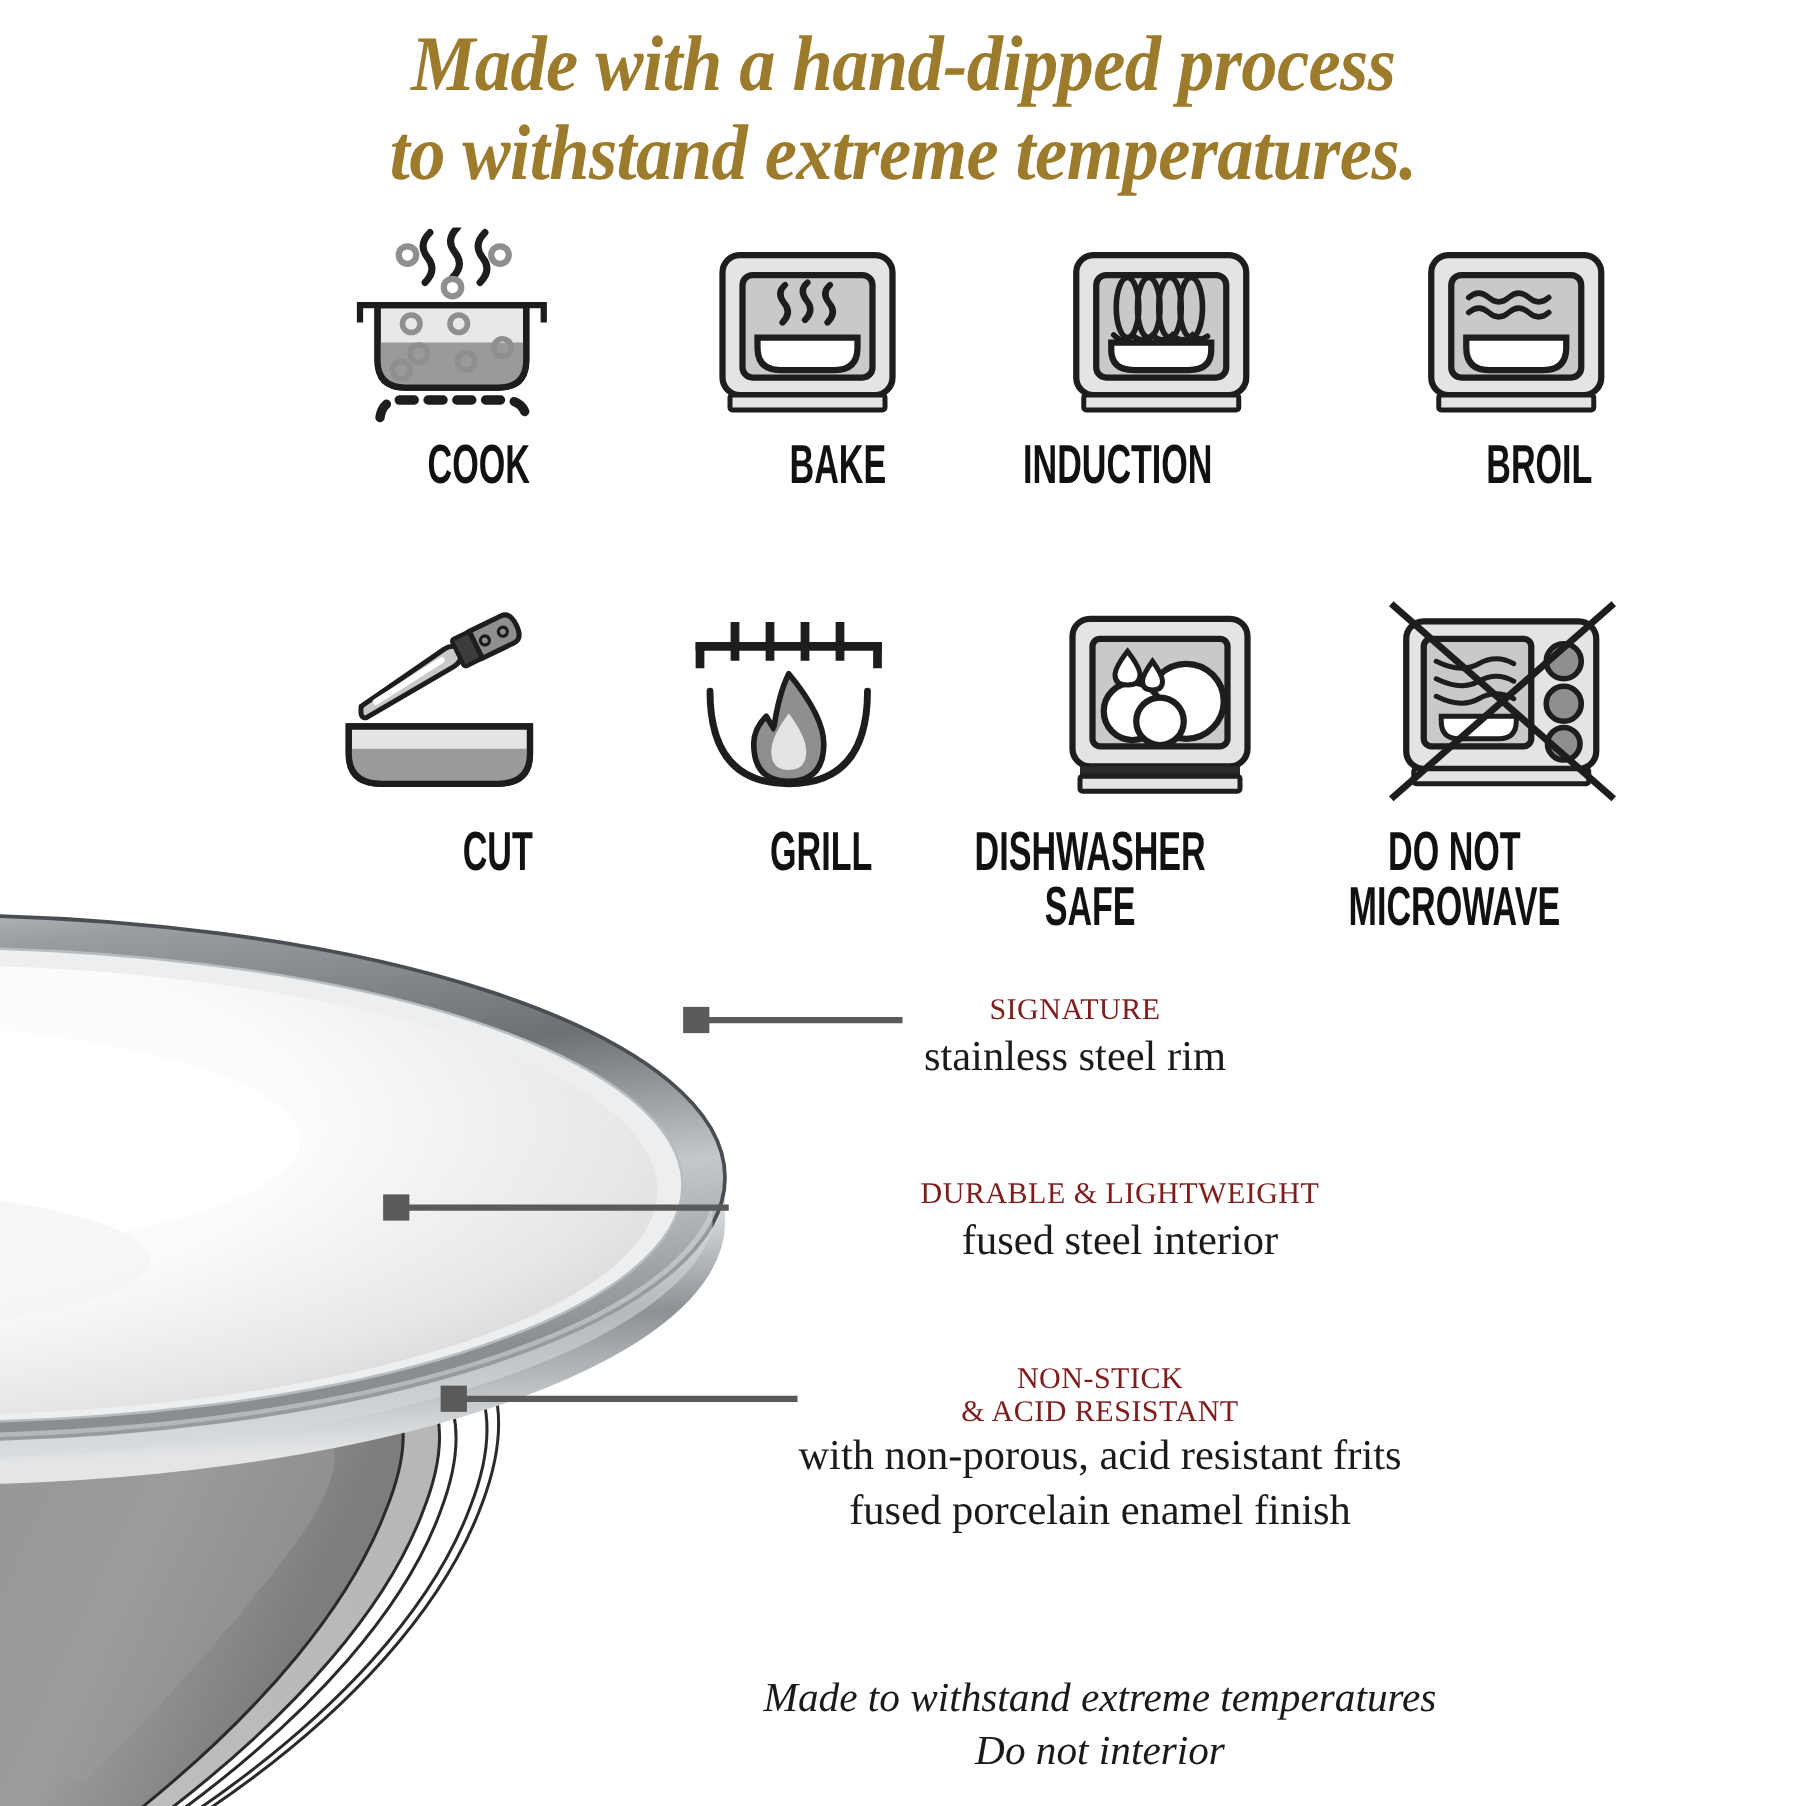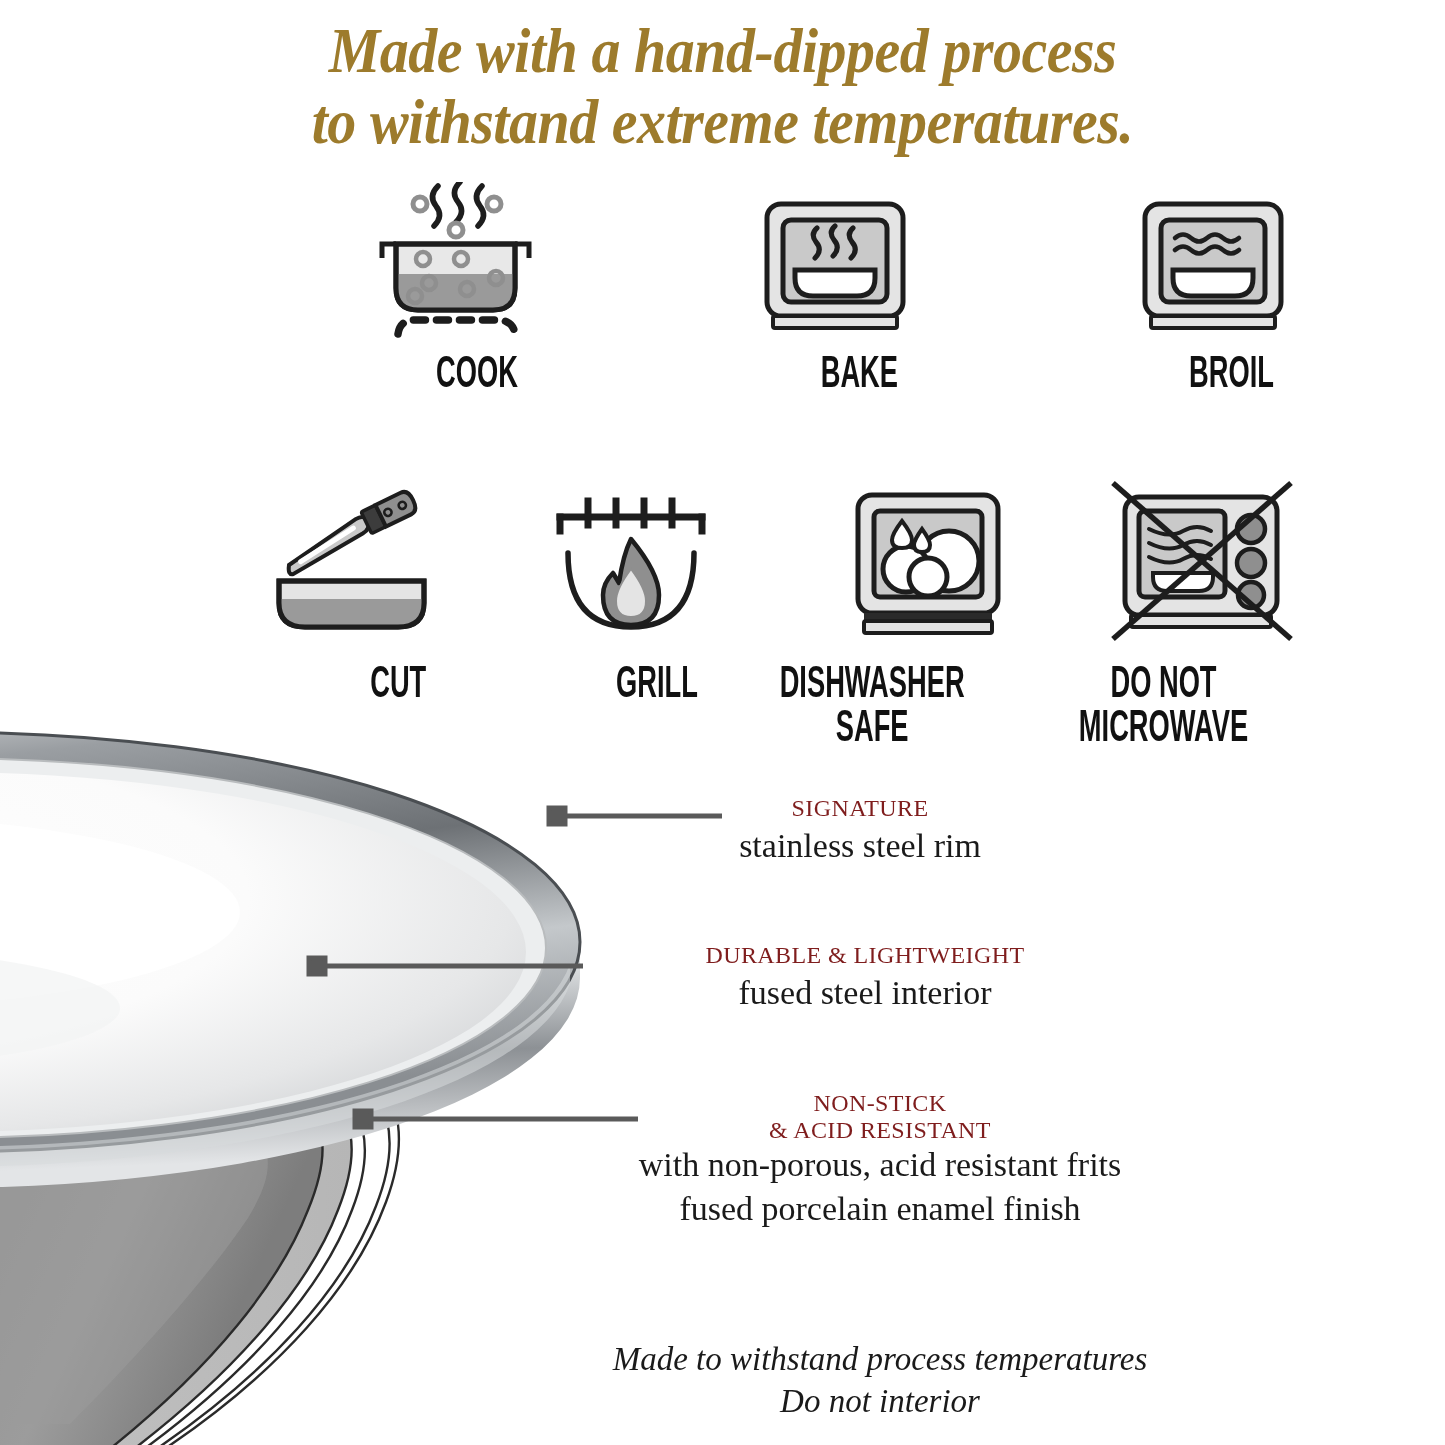"INDUCTION" div.icell { html: none -> <div> <div> <svg> <rect></rect> <rect></rect> <g> <ellipse></ellipse> <ellipse></ellipse> <ellipse></ellipse> <ellipse></ellipse> <path></path> </g> <path></path> <rect></rect> </svg> </div> <div>INDUCTION</div> </div> }
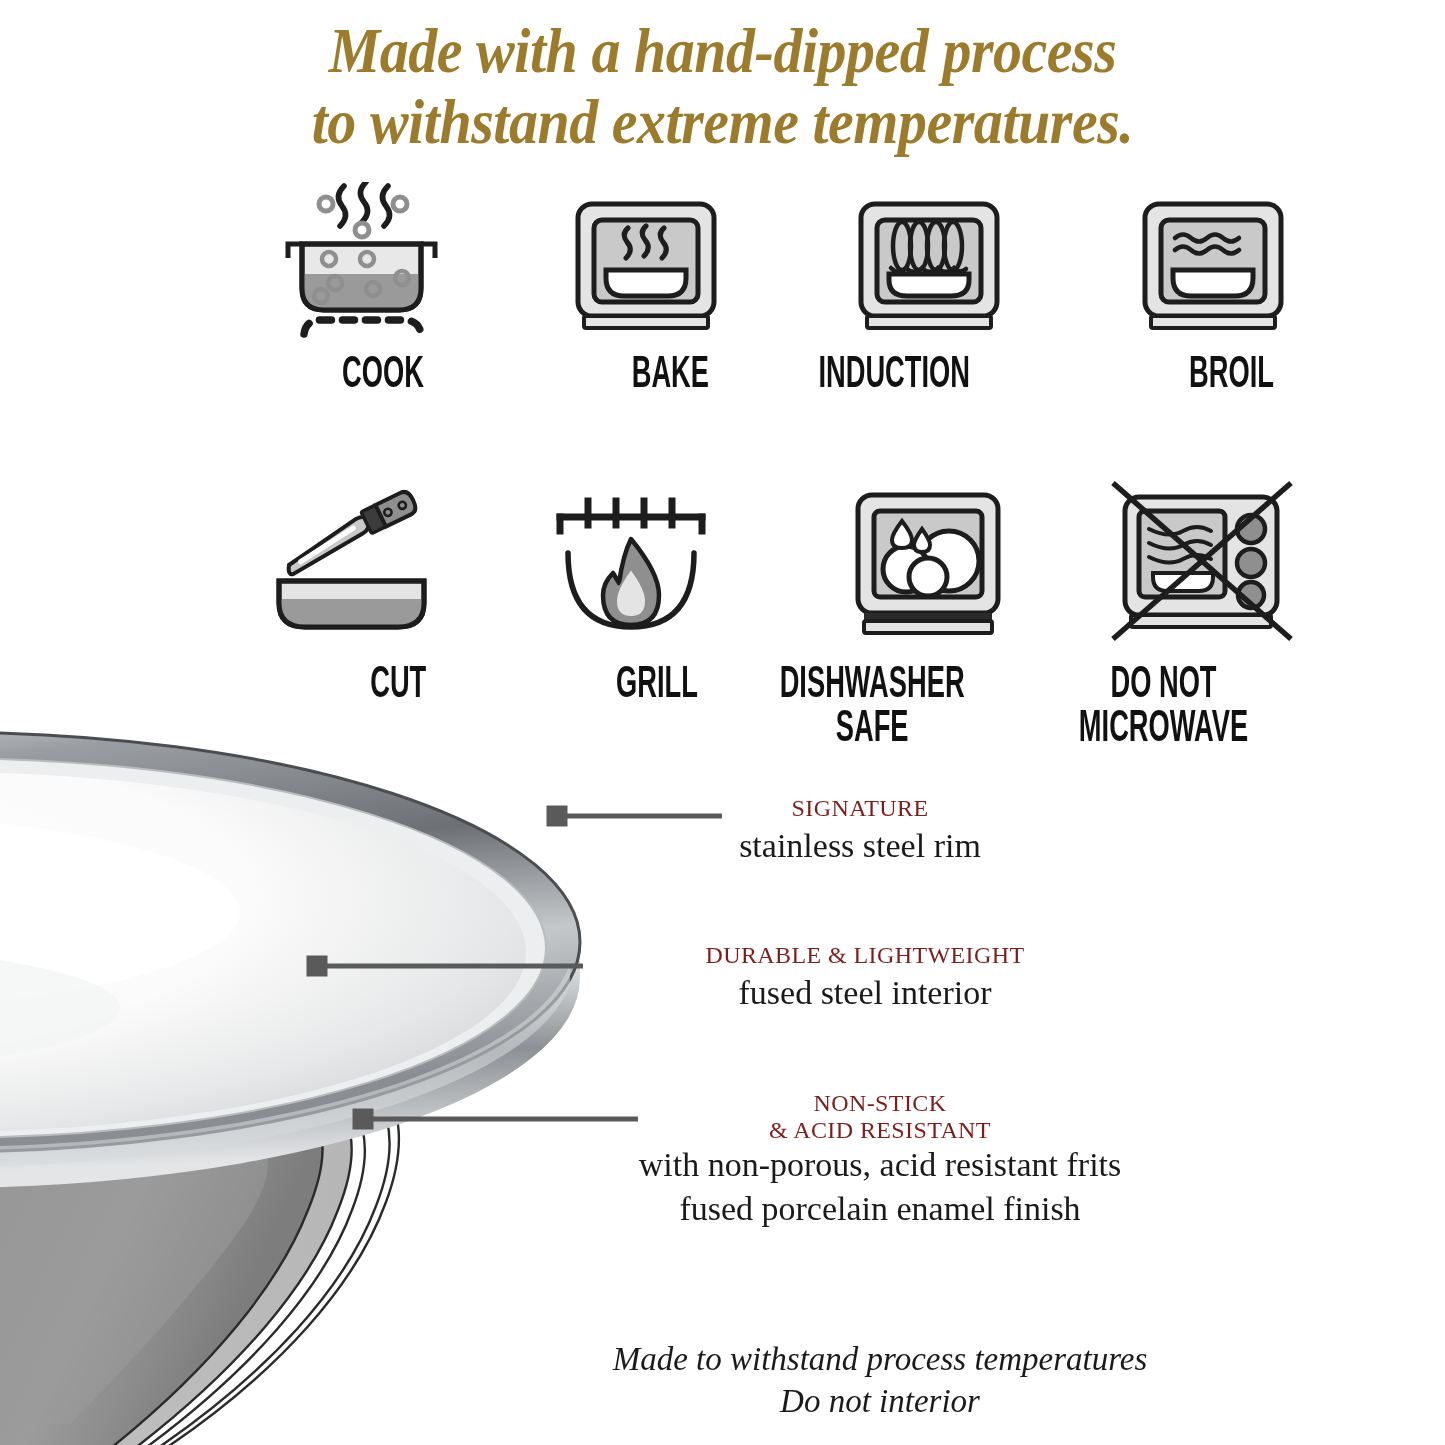"DURABLE & LIGHTWEIGHT" #callout2 { left: 500px -> 531px }
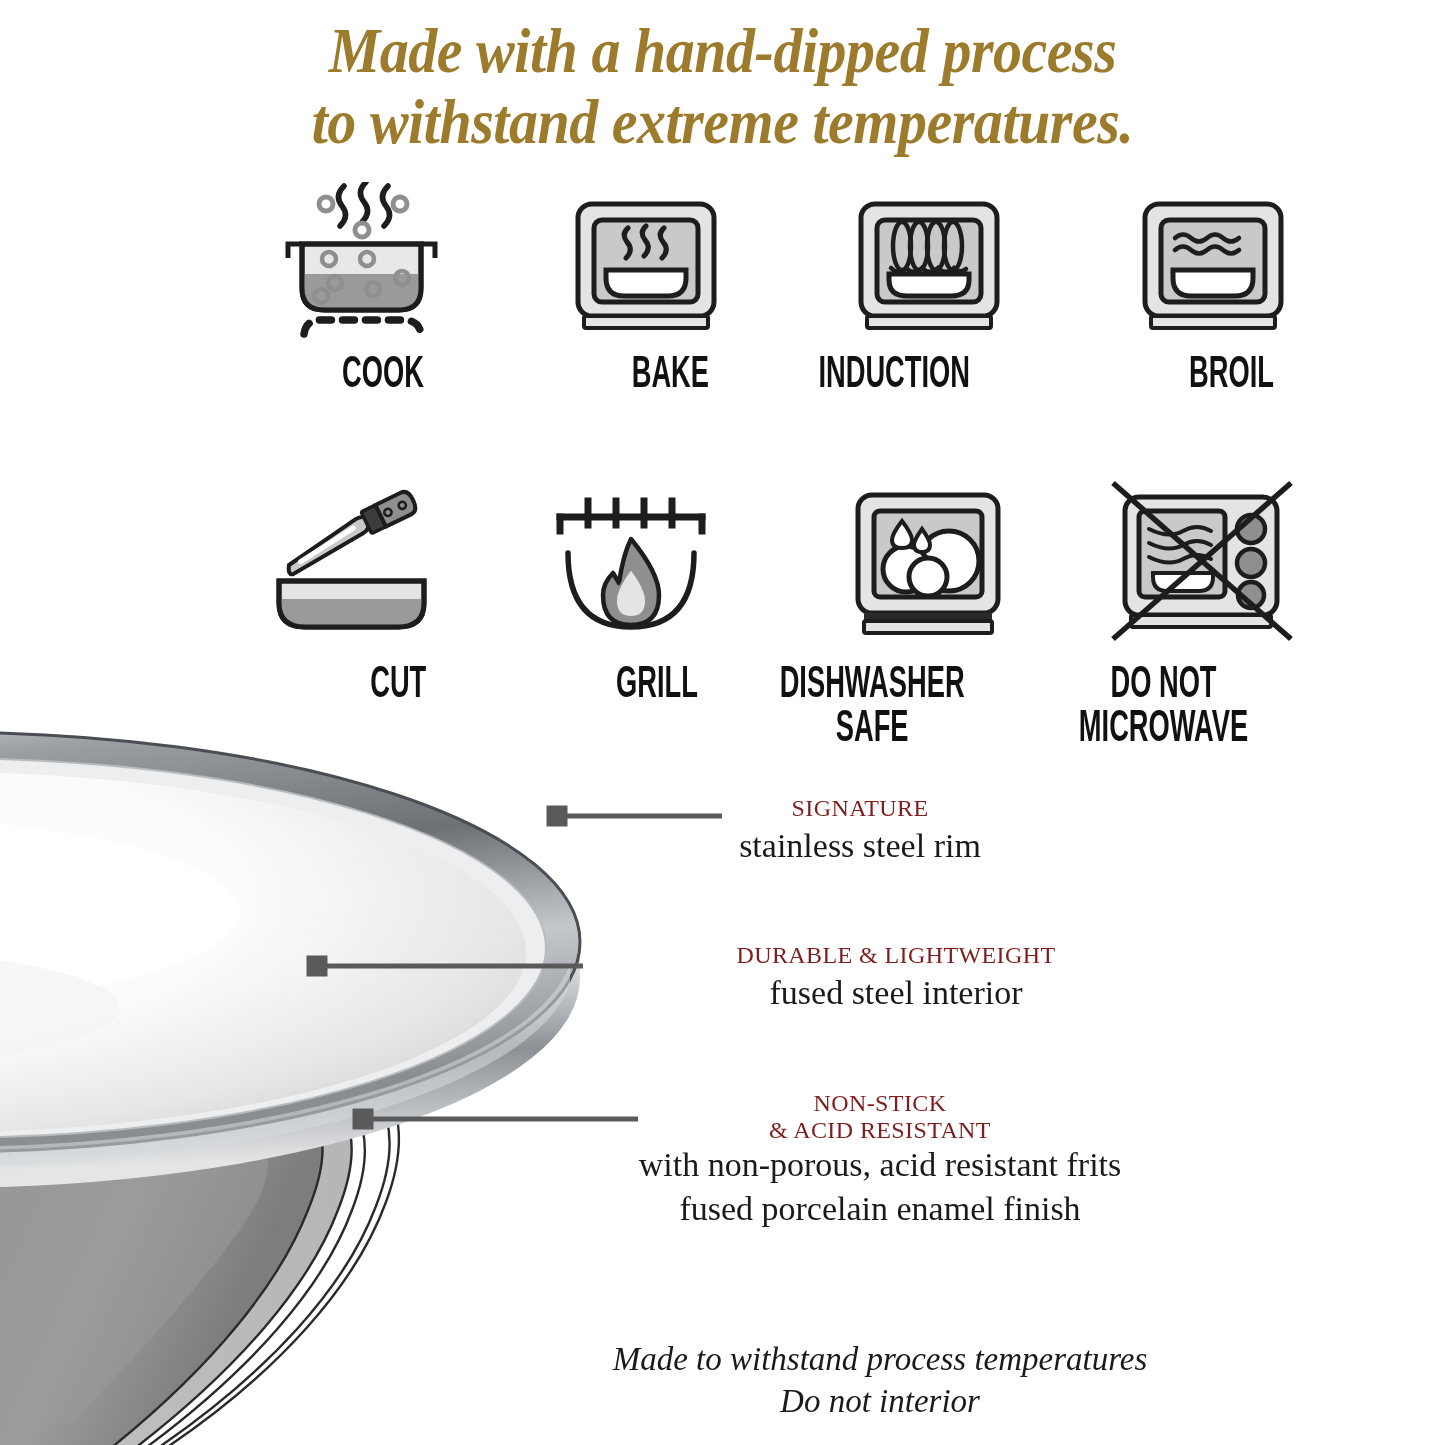"Made to withstand process temperatures" span { text: process -> extreme }
